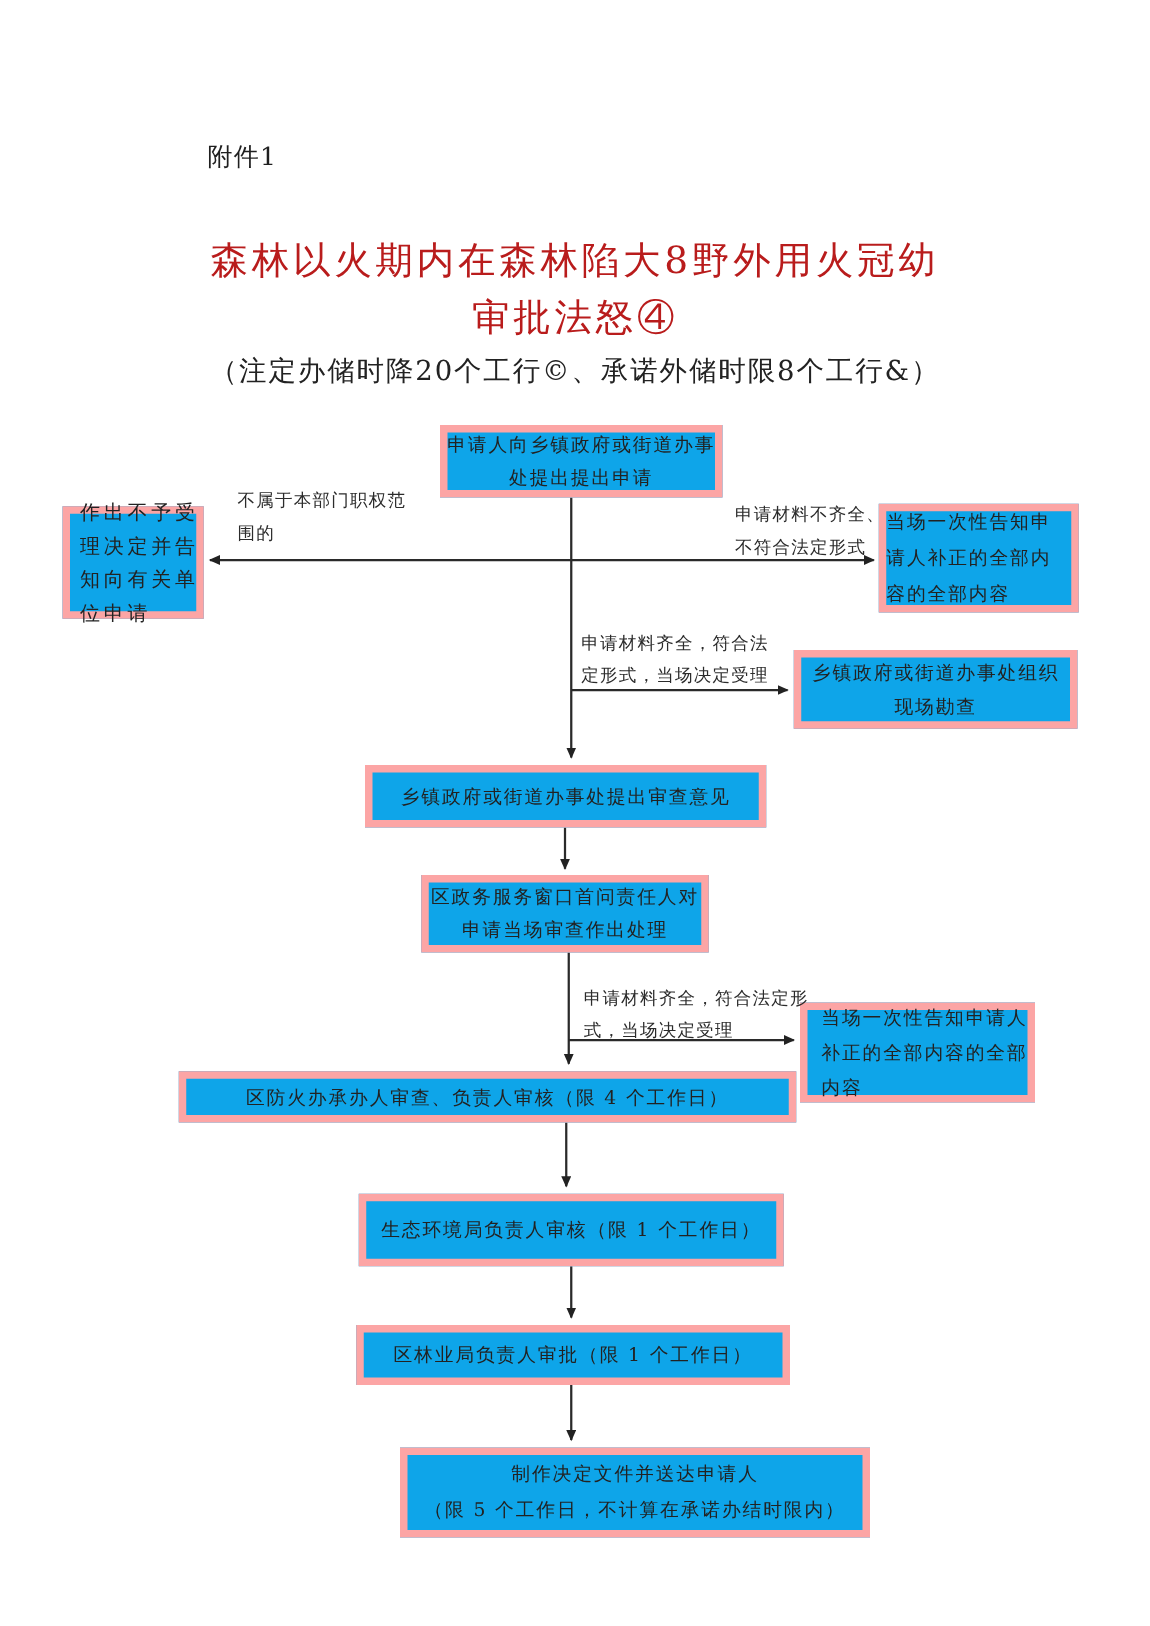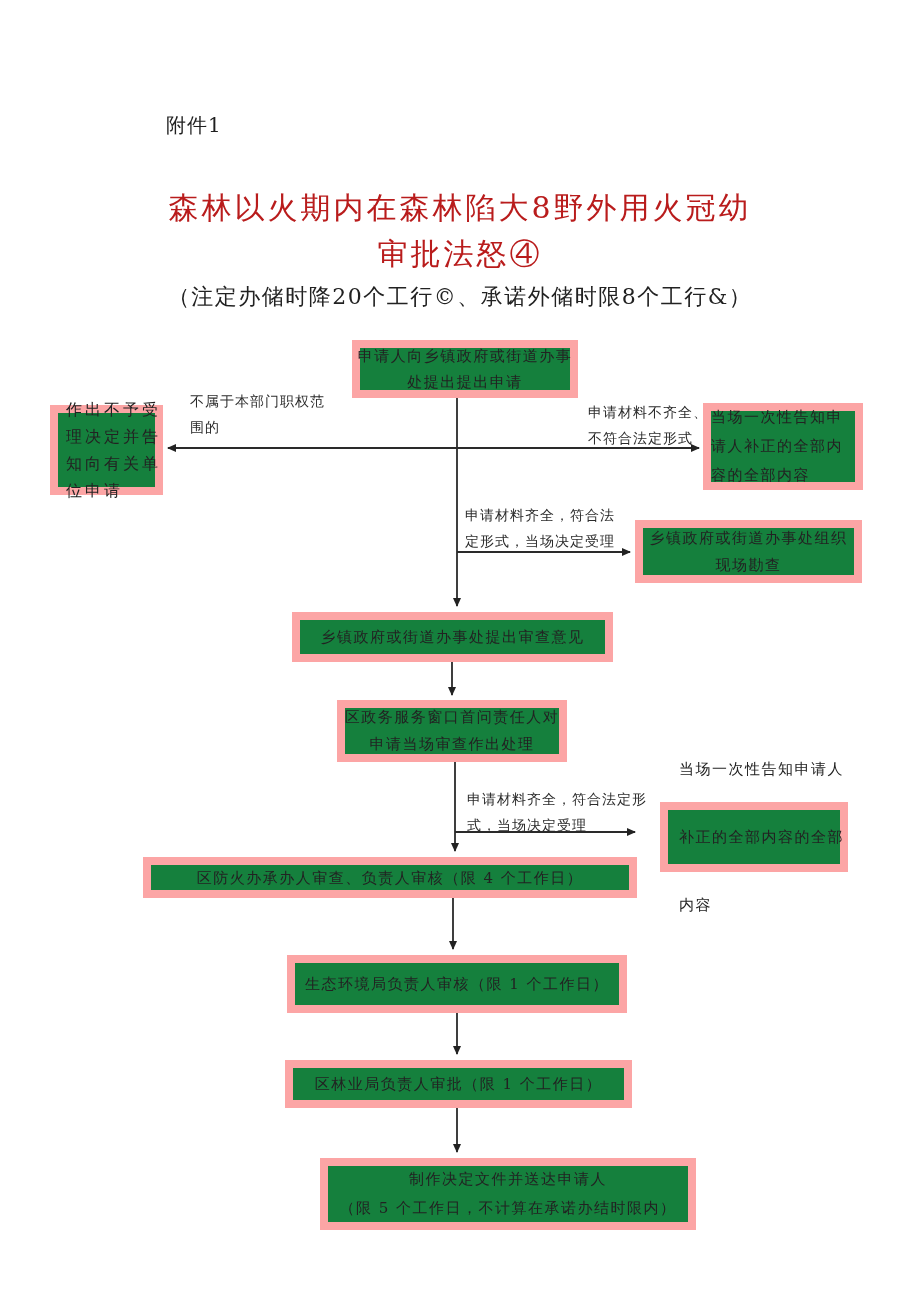"申请人向乡镇政府或街道办事" .box { background: #15803d -> #0ea5e9; border: 8px solid #fca5a5 -> 6px solid #fca5a5 }
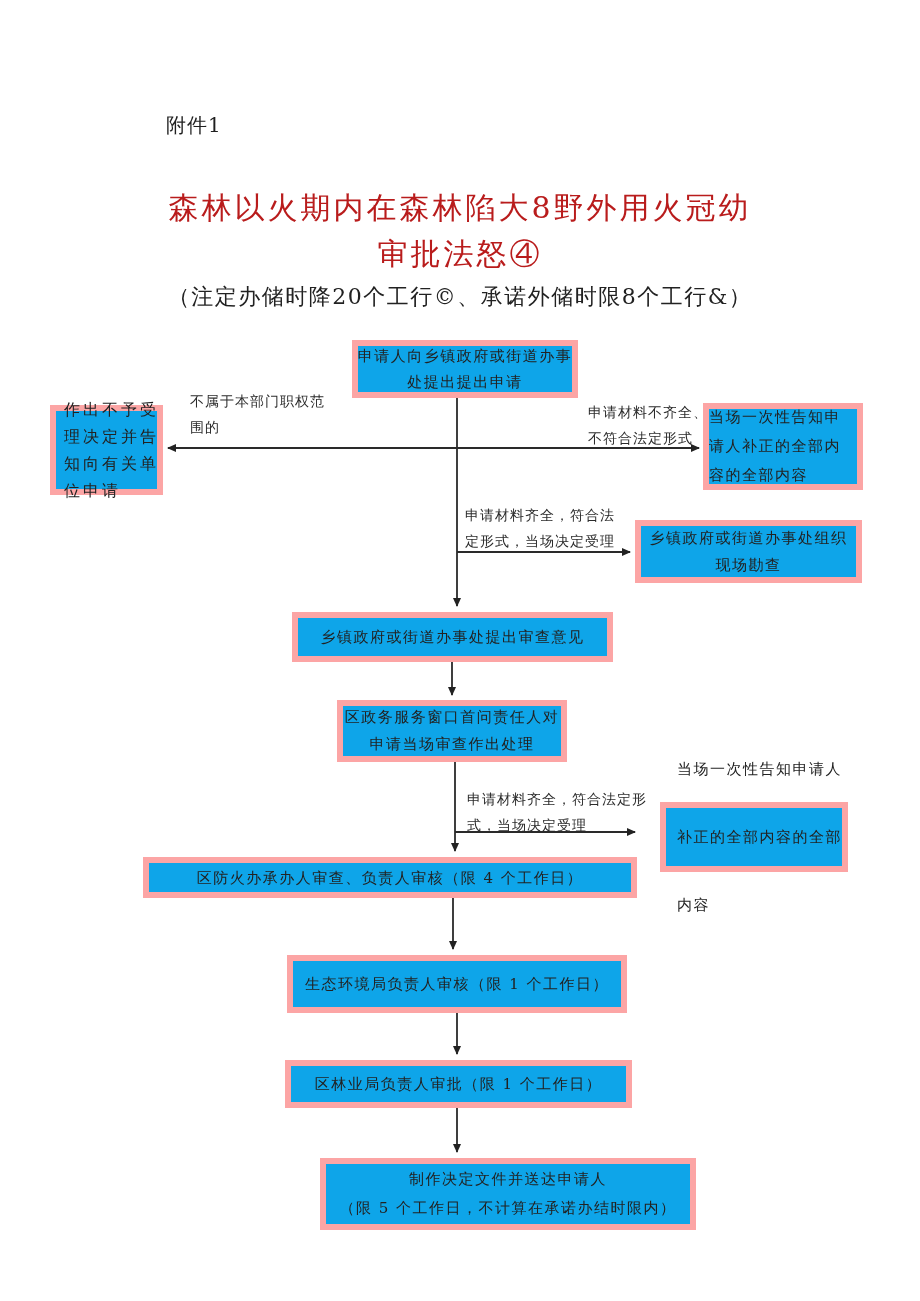"当场一次性告知申请人" .b-inform2 { gap: 40px -> none; height: 70px -> 80px; left: 660px -> 640px }
